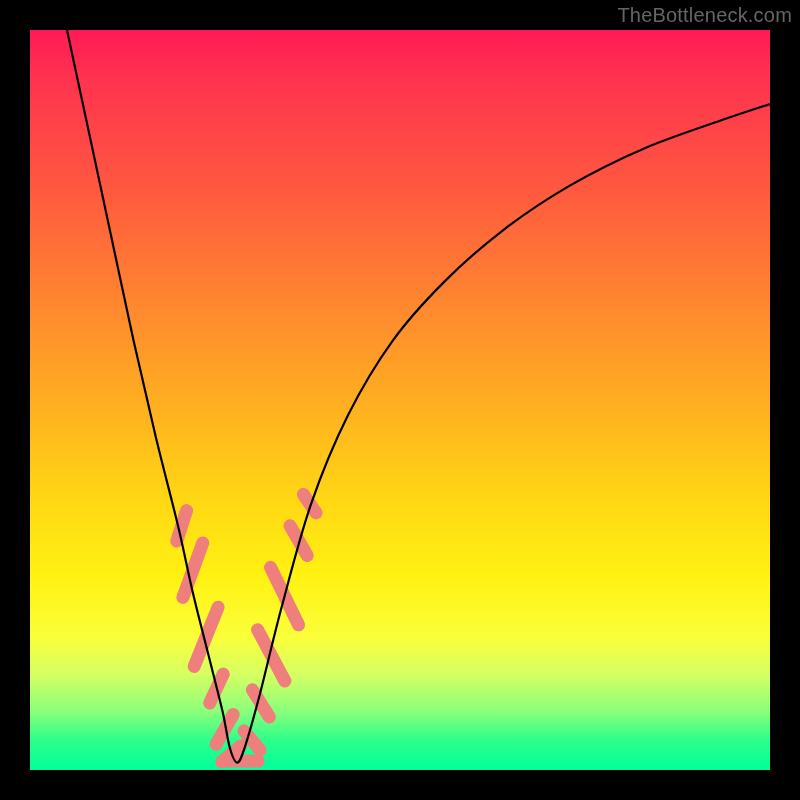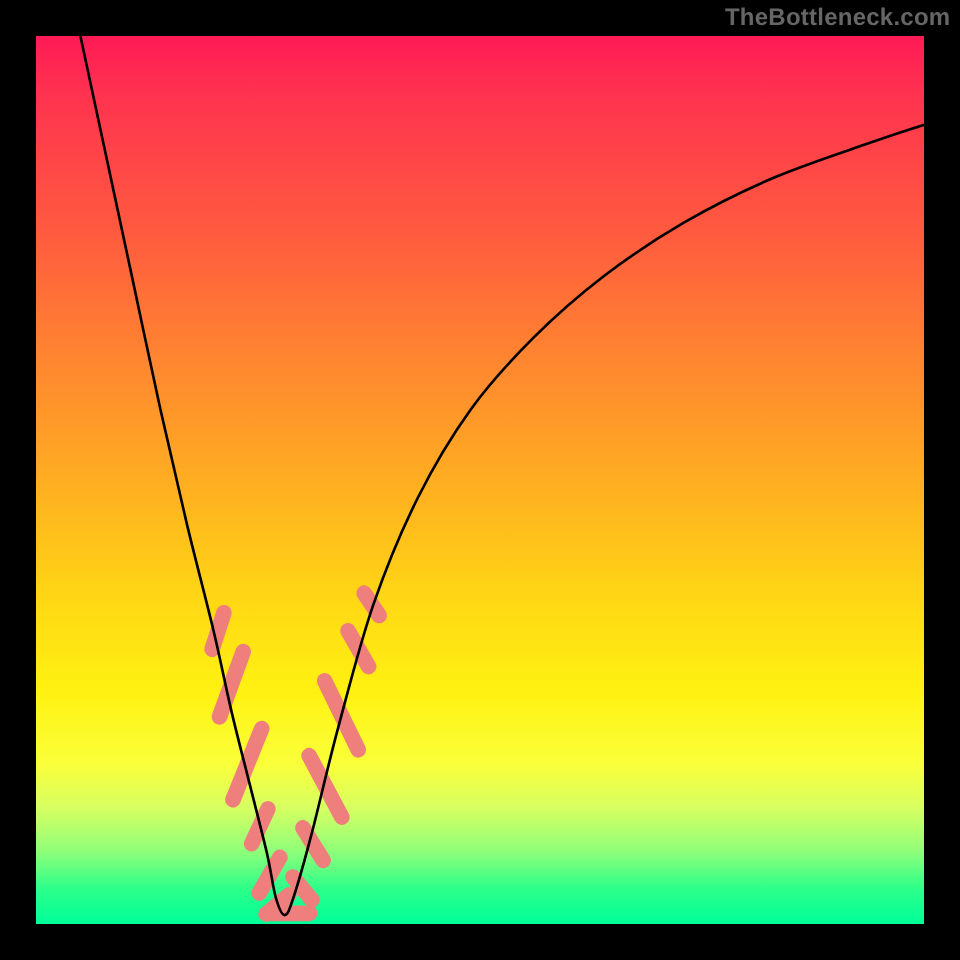"TheBottleneck.com" .watermark { font-weight: 700 -> 400 }
